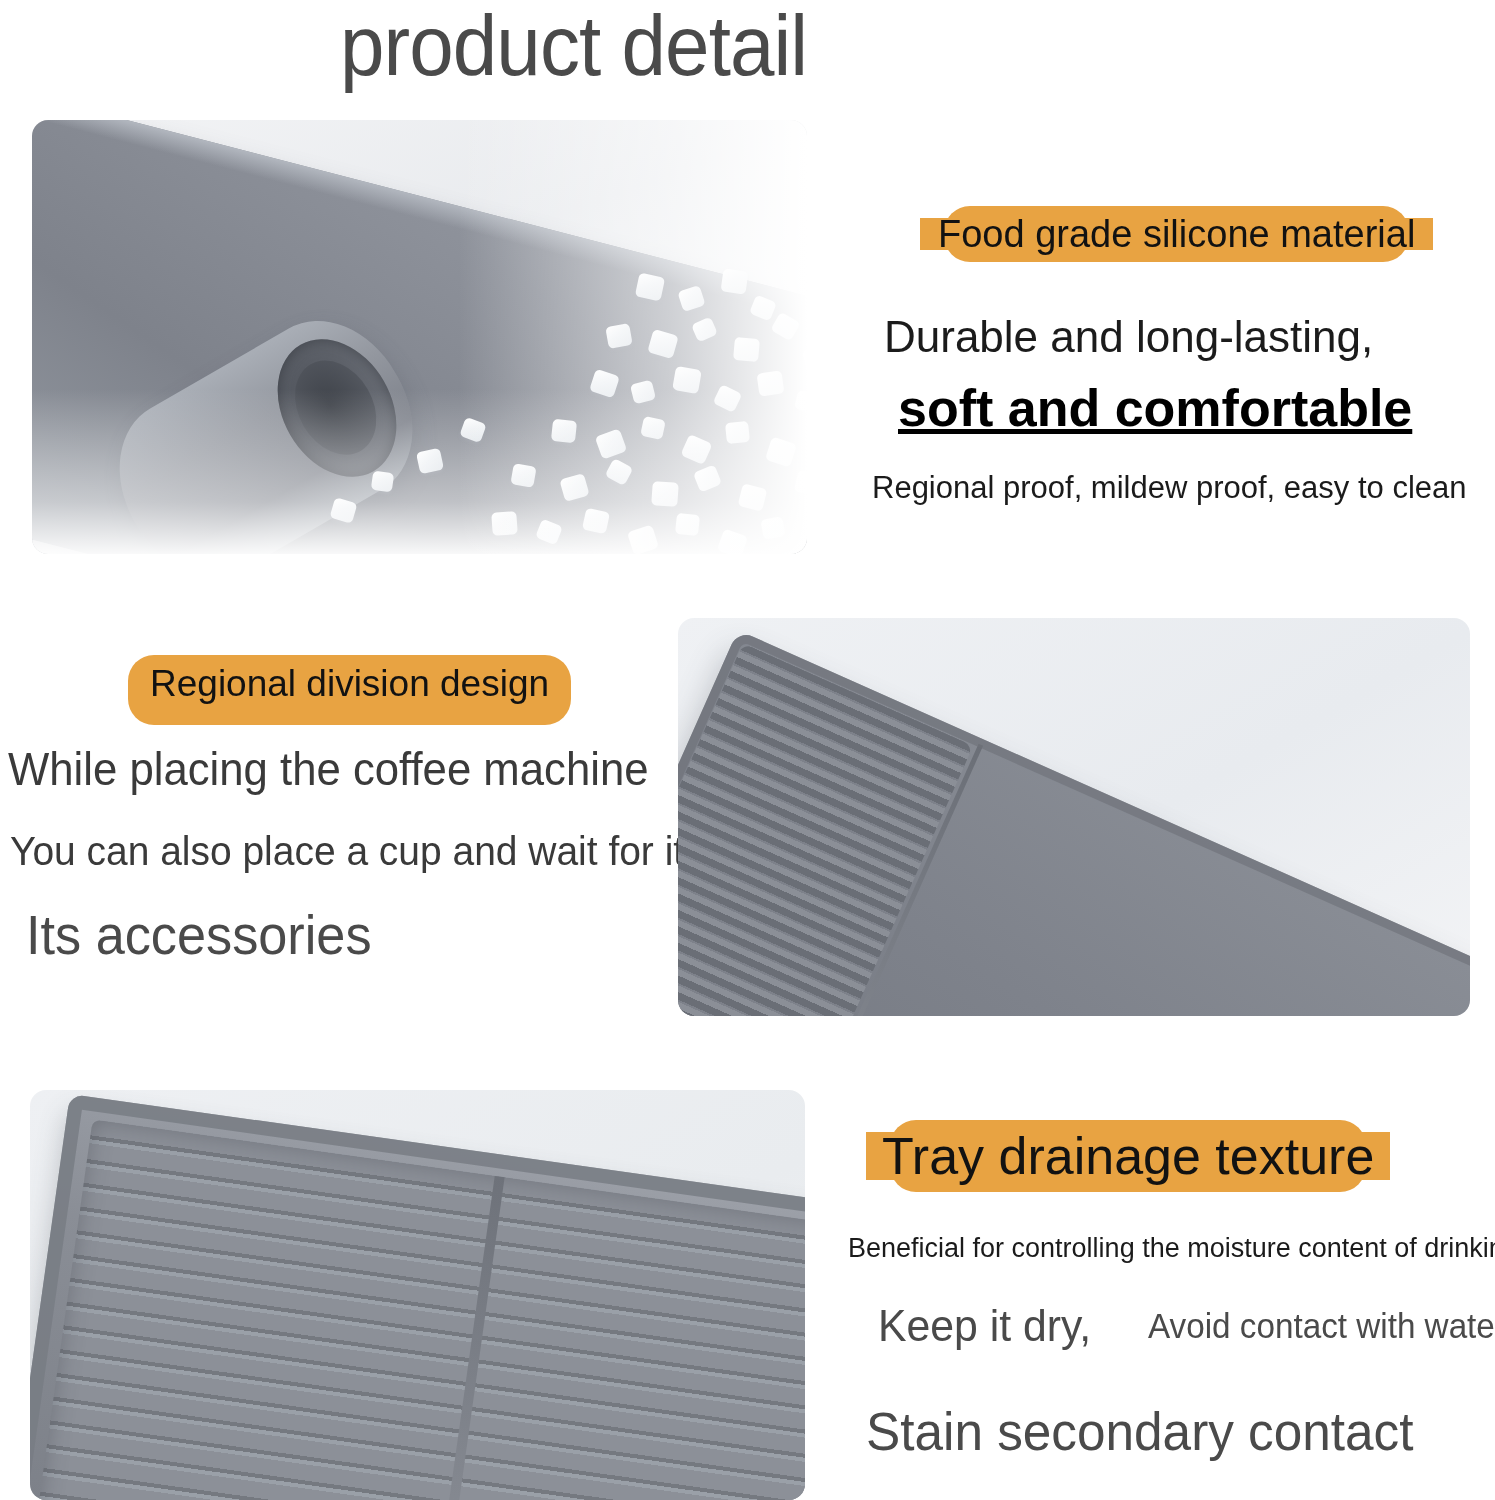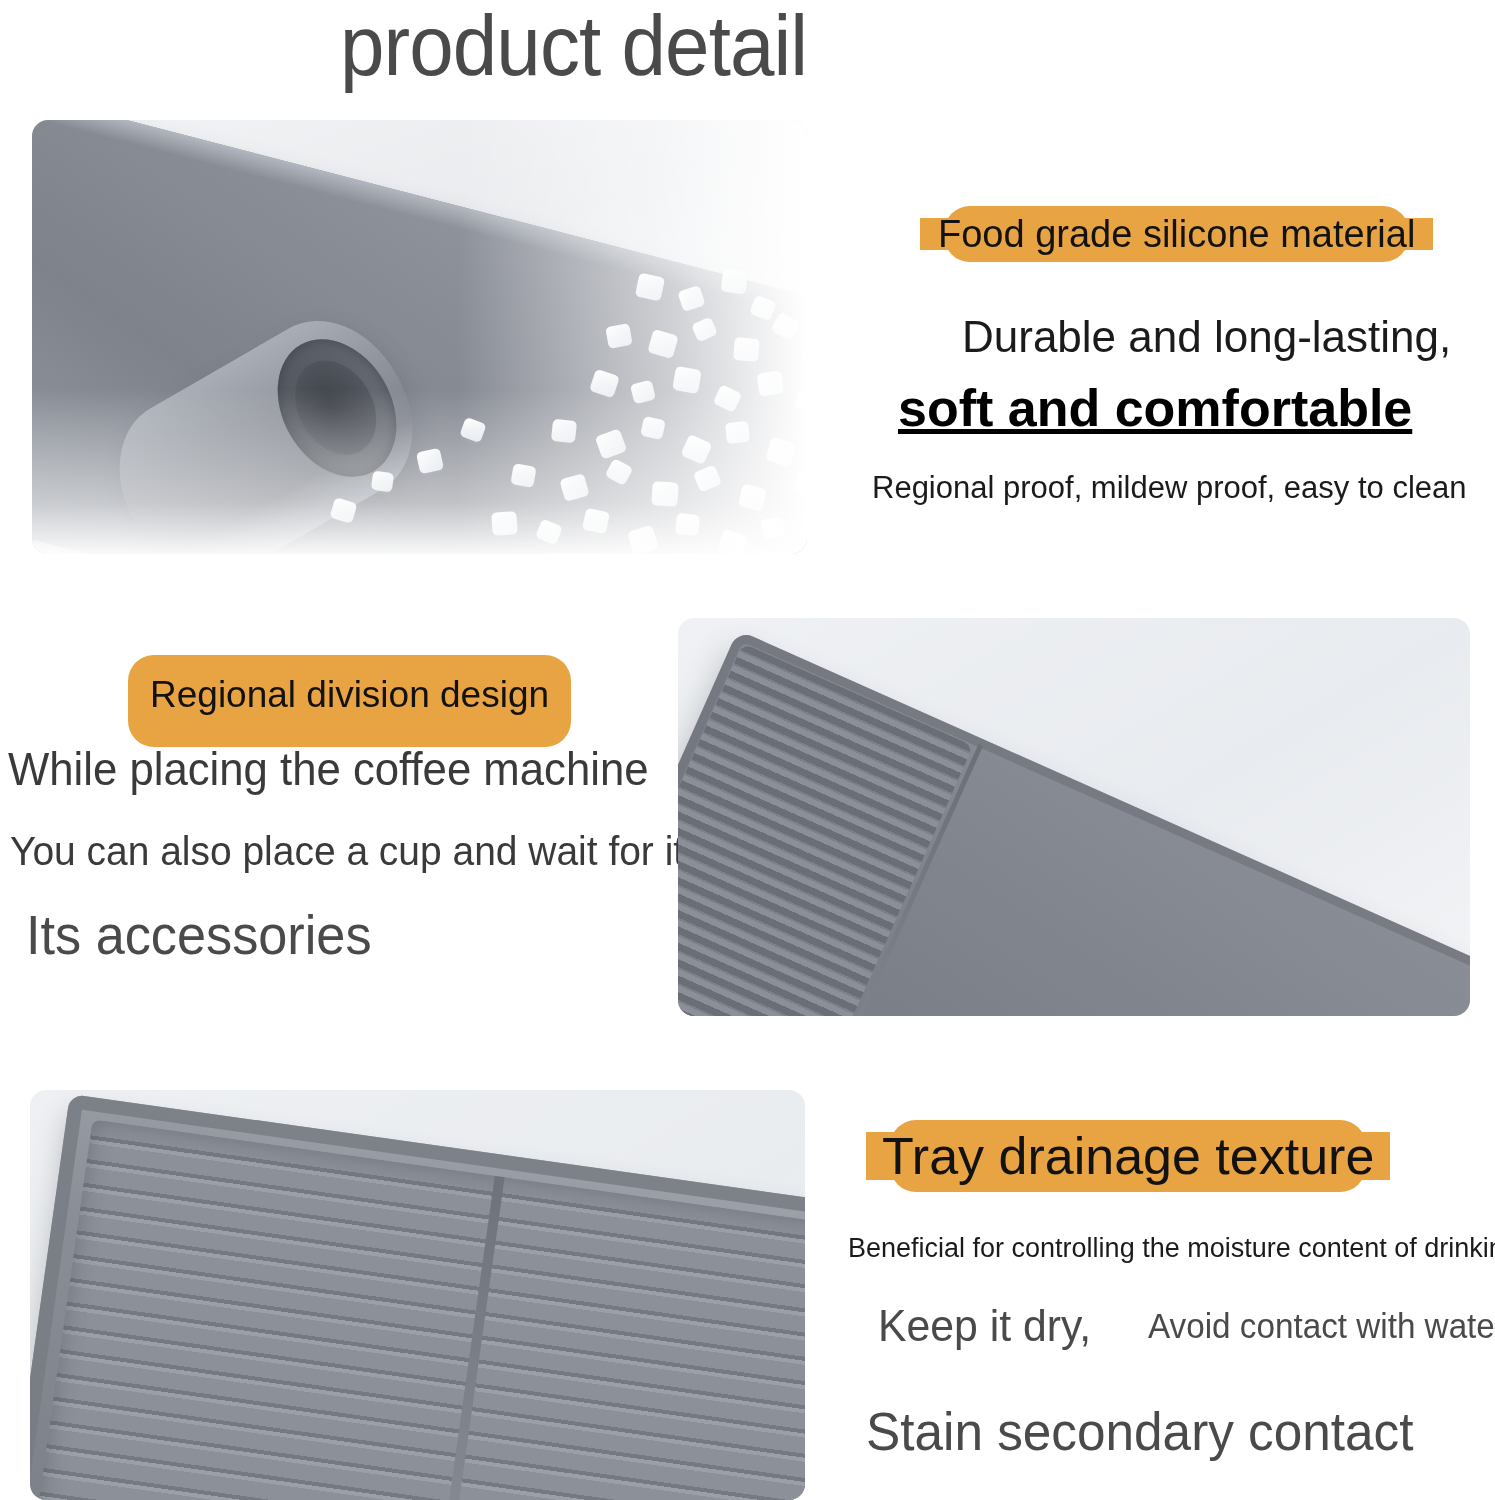"Durable and long-lasting," div.txt { left: 962px -> 884px }
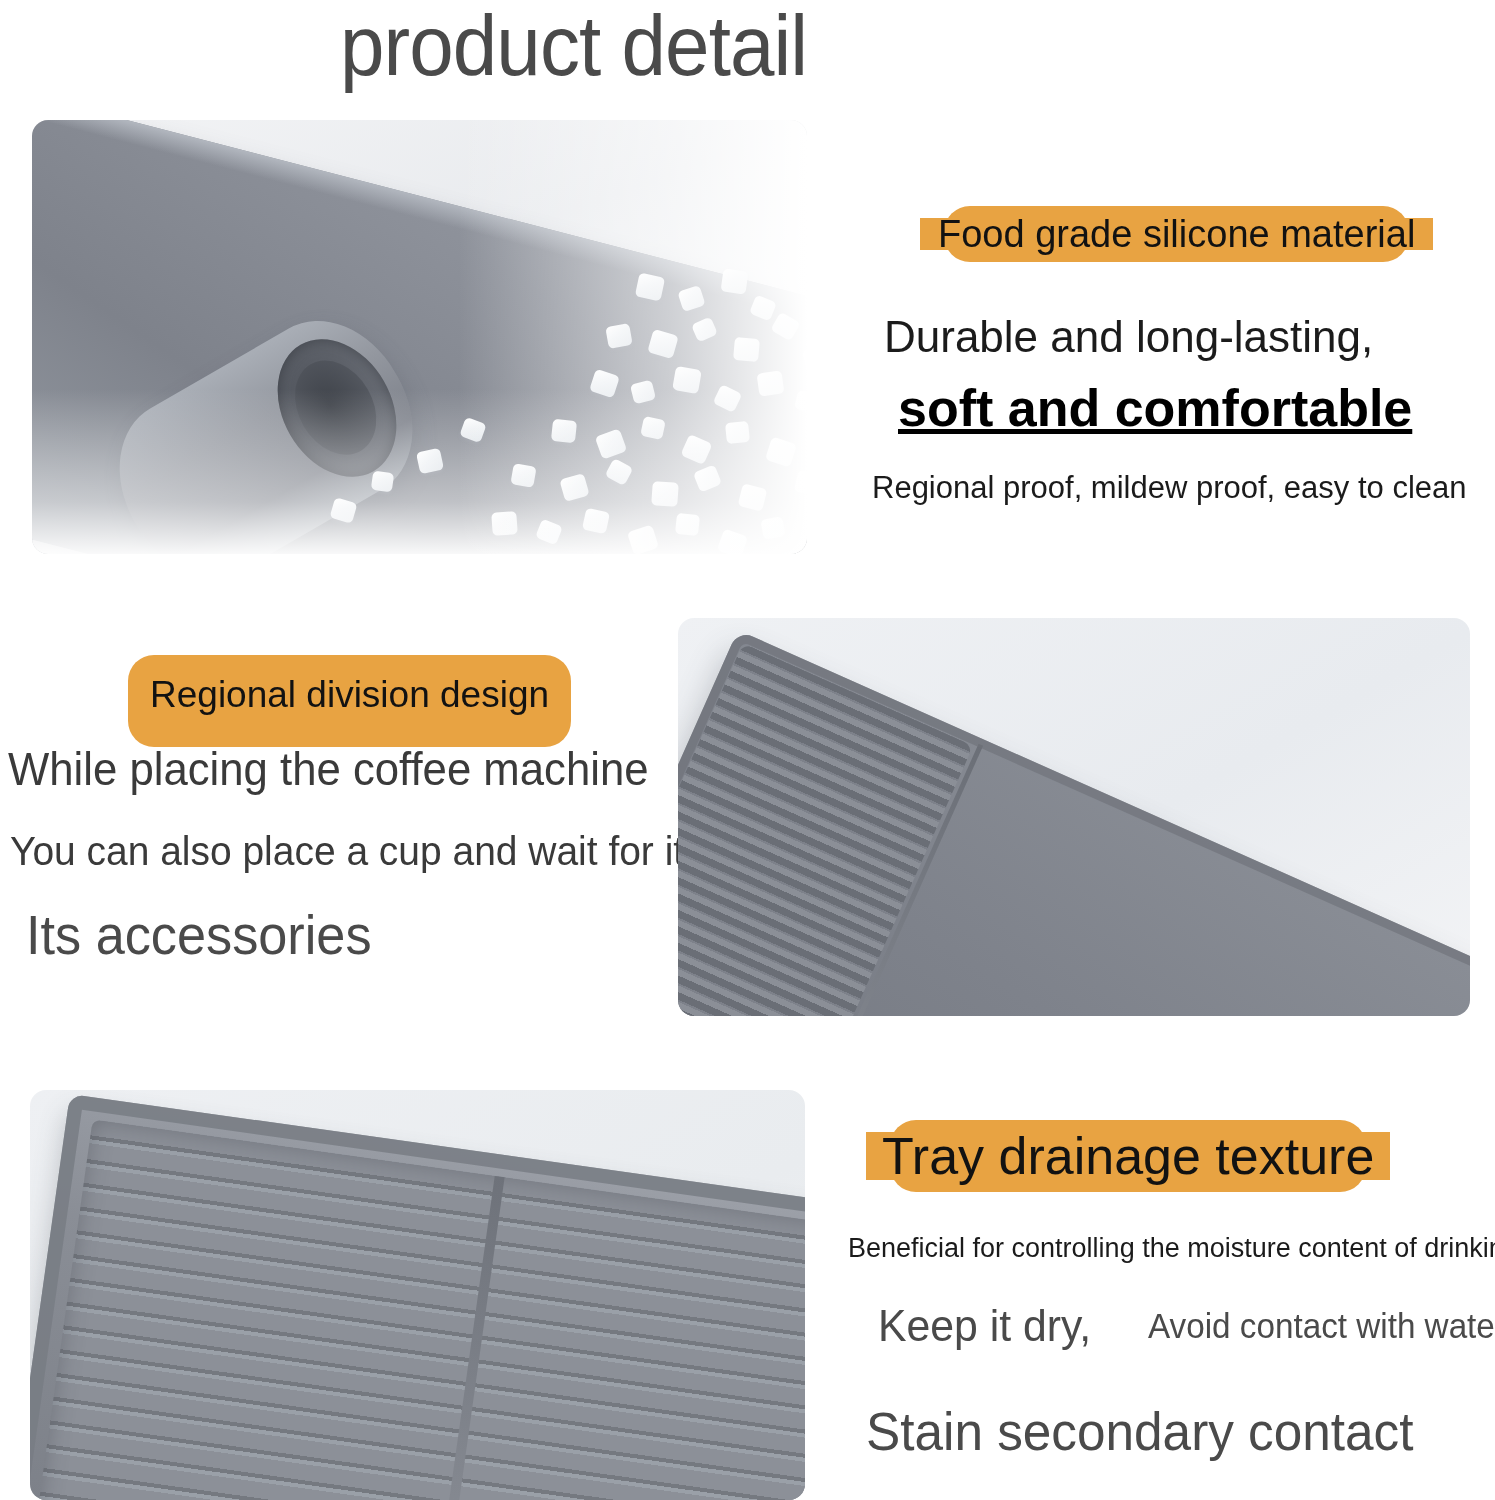"Regional division design" div.badge { padding: 15px 22px -> 4px 22px }
